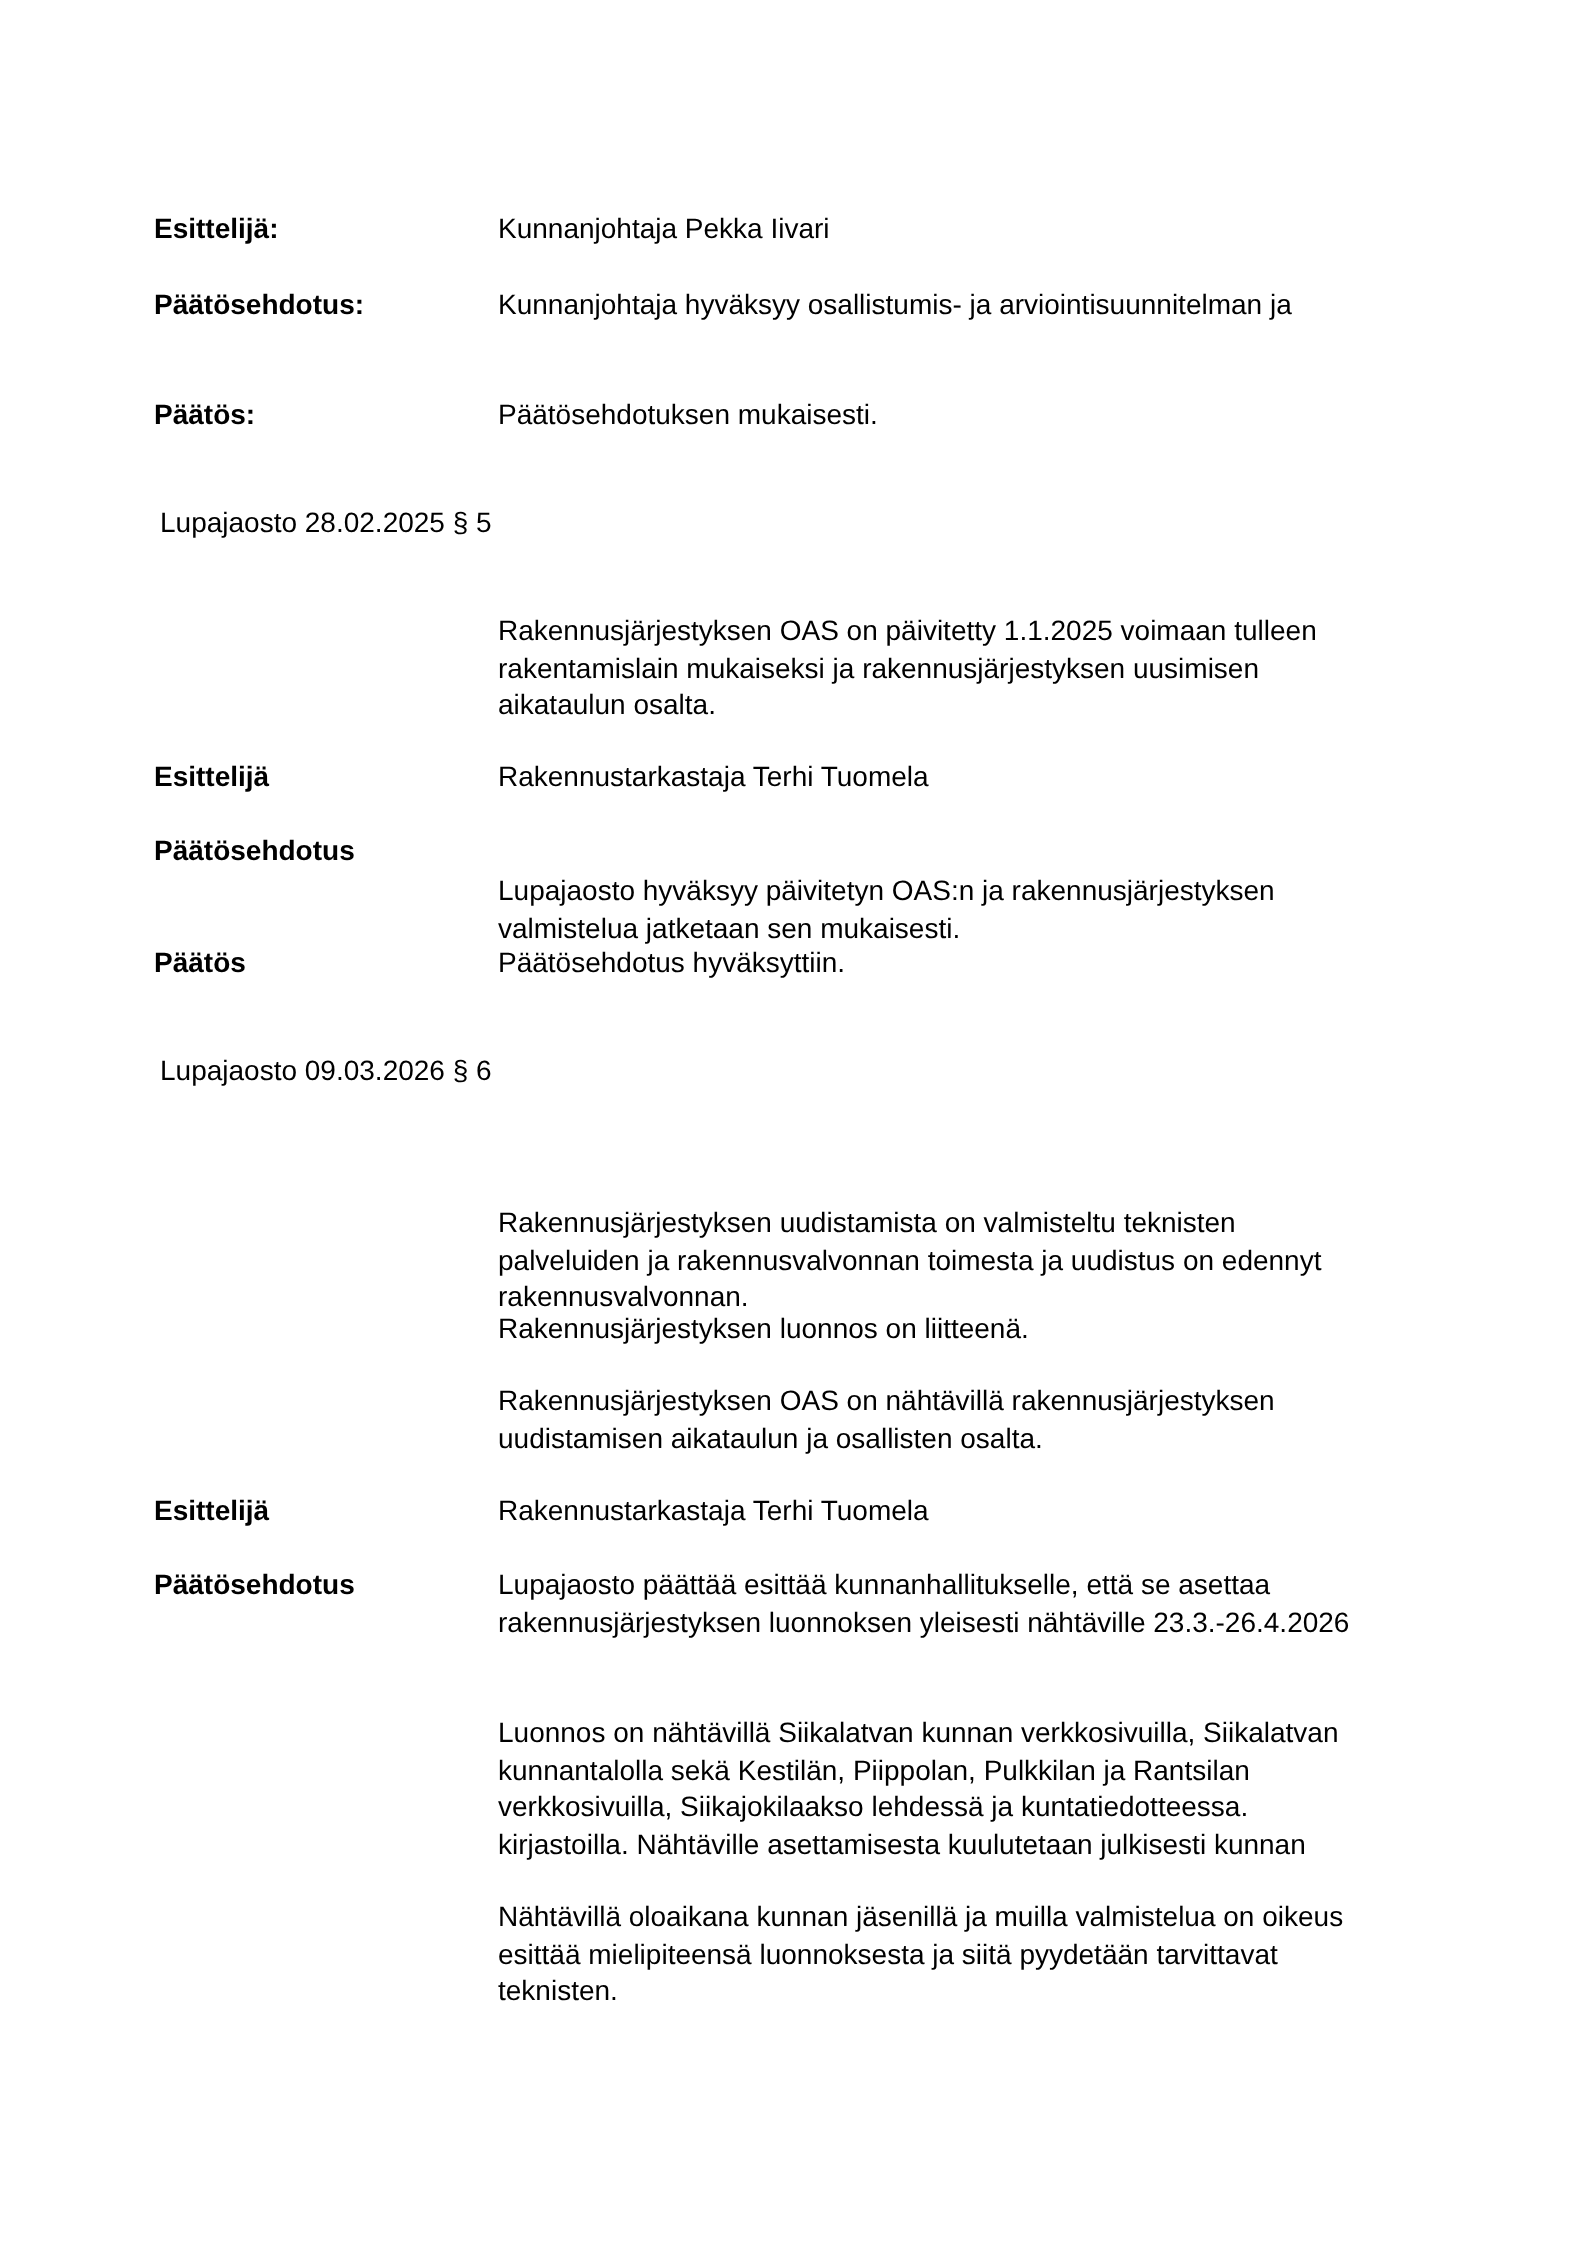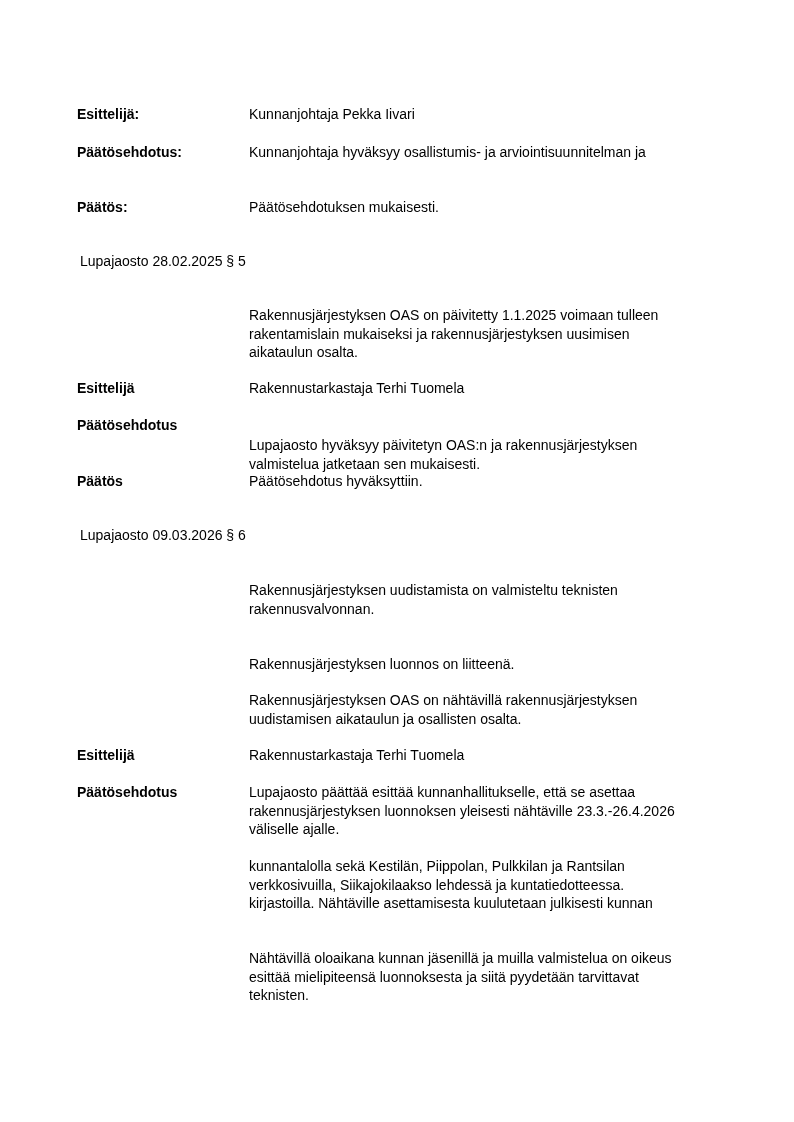"Rakennusjärjestyksen uudistamista on" div.abs { top: 581px -> 602px }
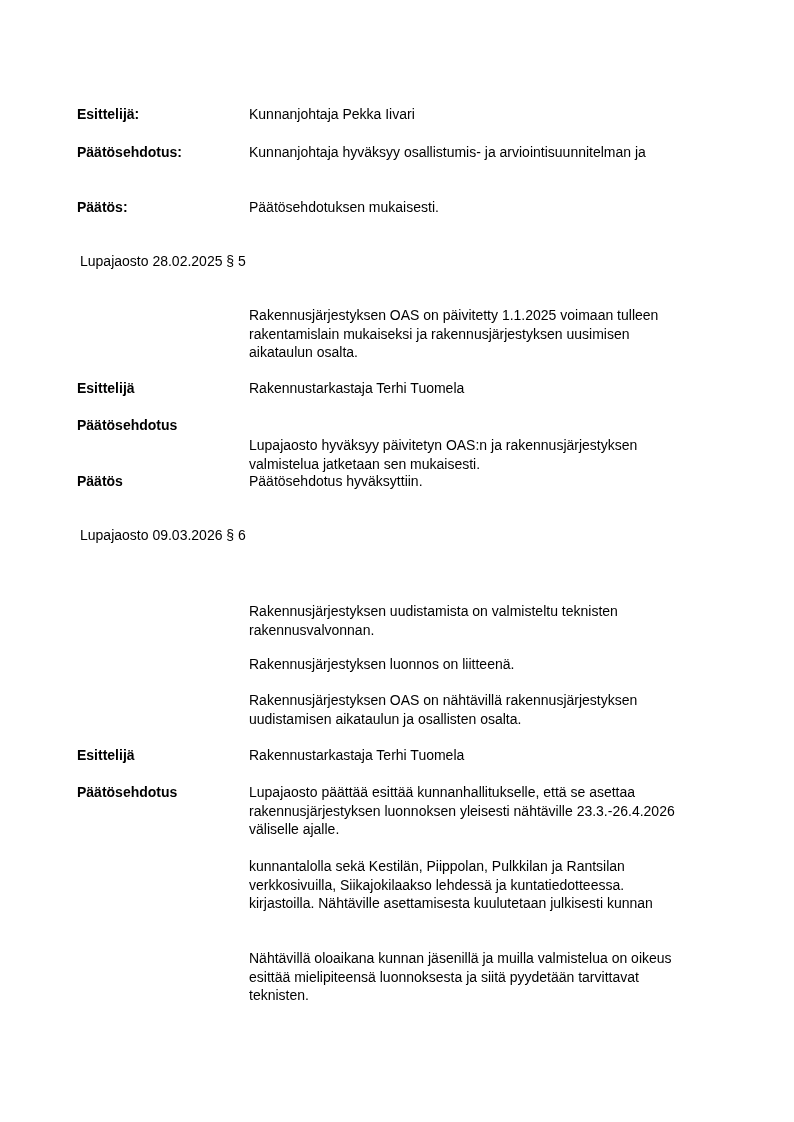"palveluiden ja rakennusvalvonnan" p { html: none -> <p>palveluiden ja rakennusvalvonnan toimesta ja uudistus on edennyt</p> }
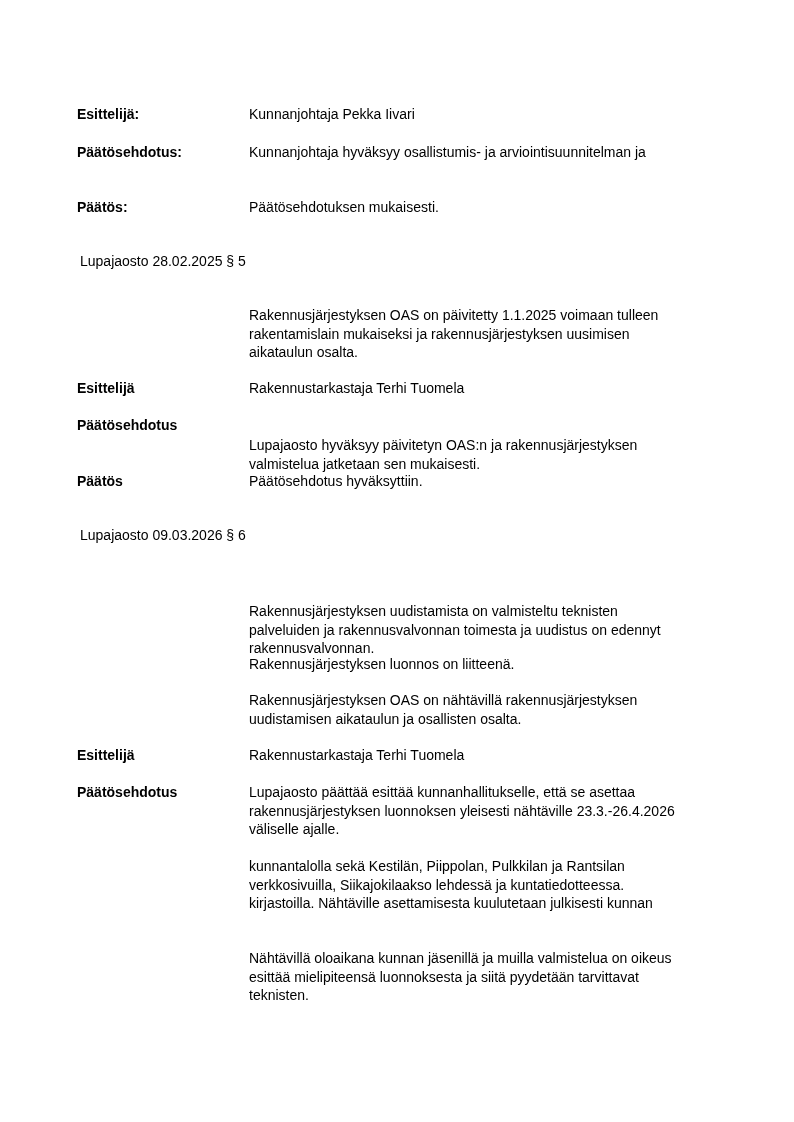"väliselle ajalle." p { html: <p>väliselle ajalle.</p> -> none }
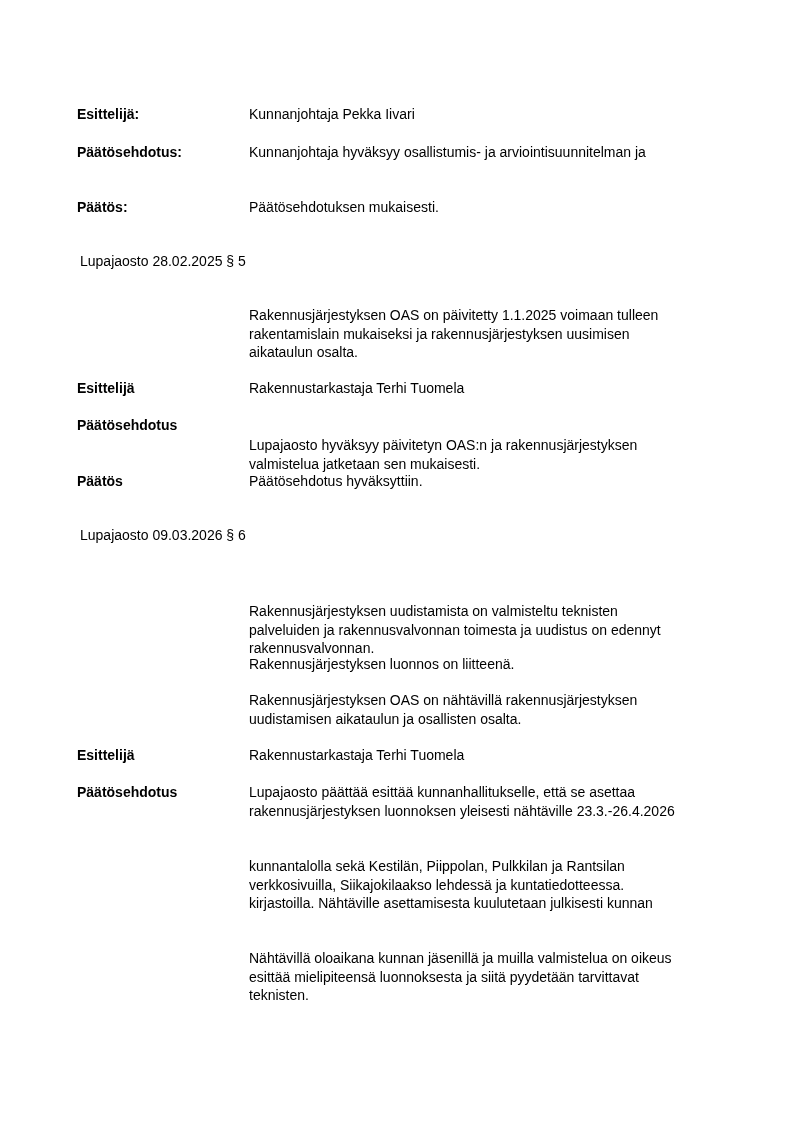"Luonnos on nähtävillä Siikalatvan kunnan" p { html: none -> <p>Luonnos on nähtävillä Siikalatvan kunnan verkkosivuilla, Siikalatvan</p> }
